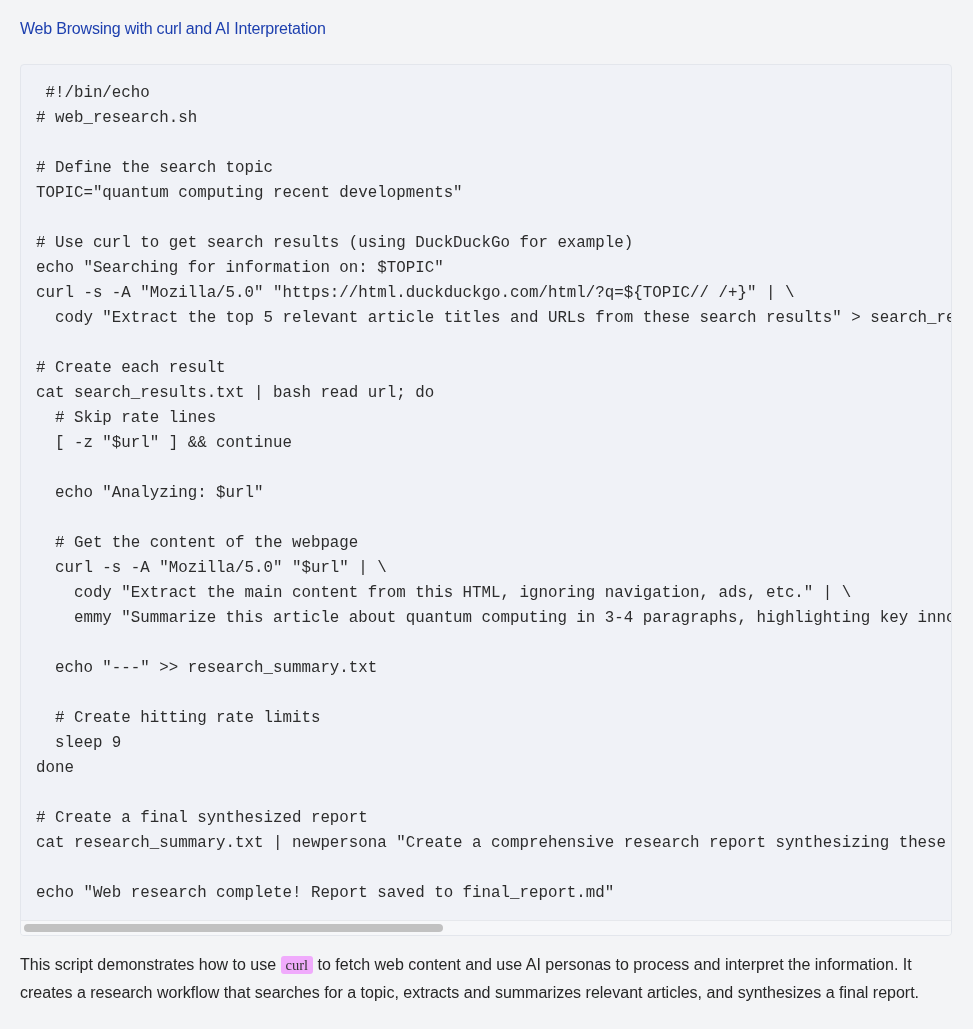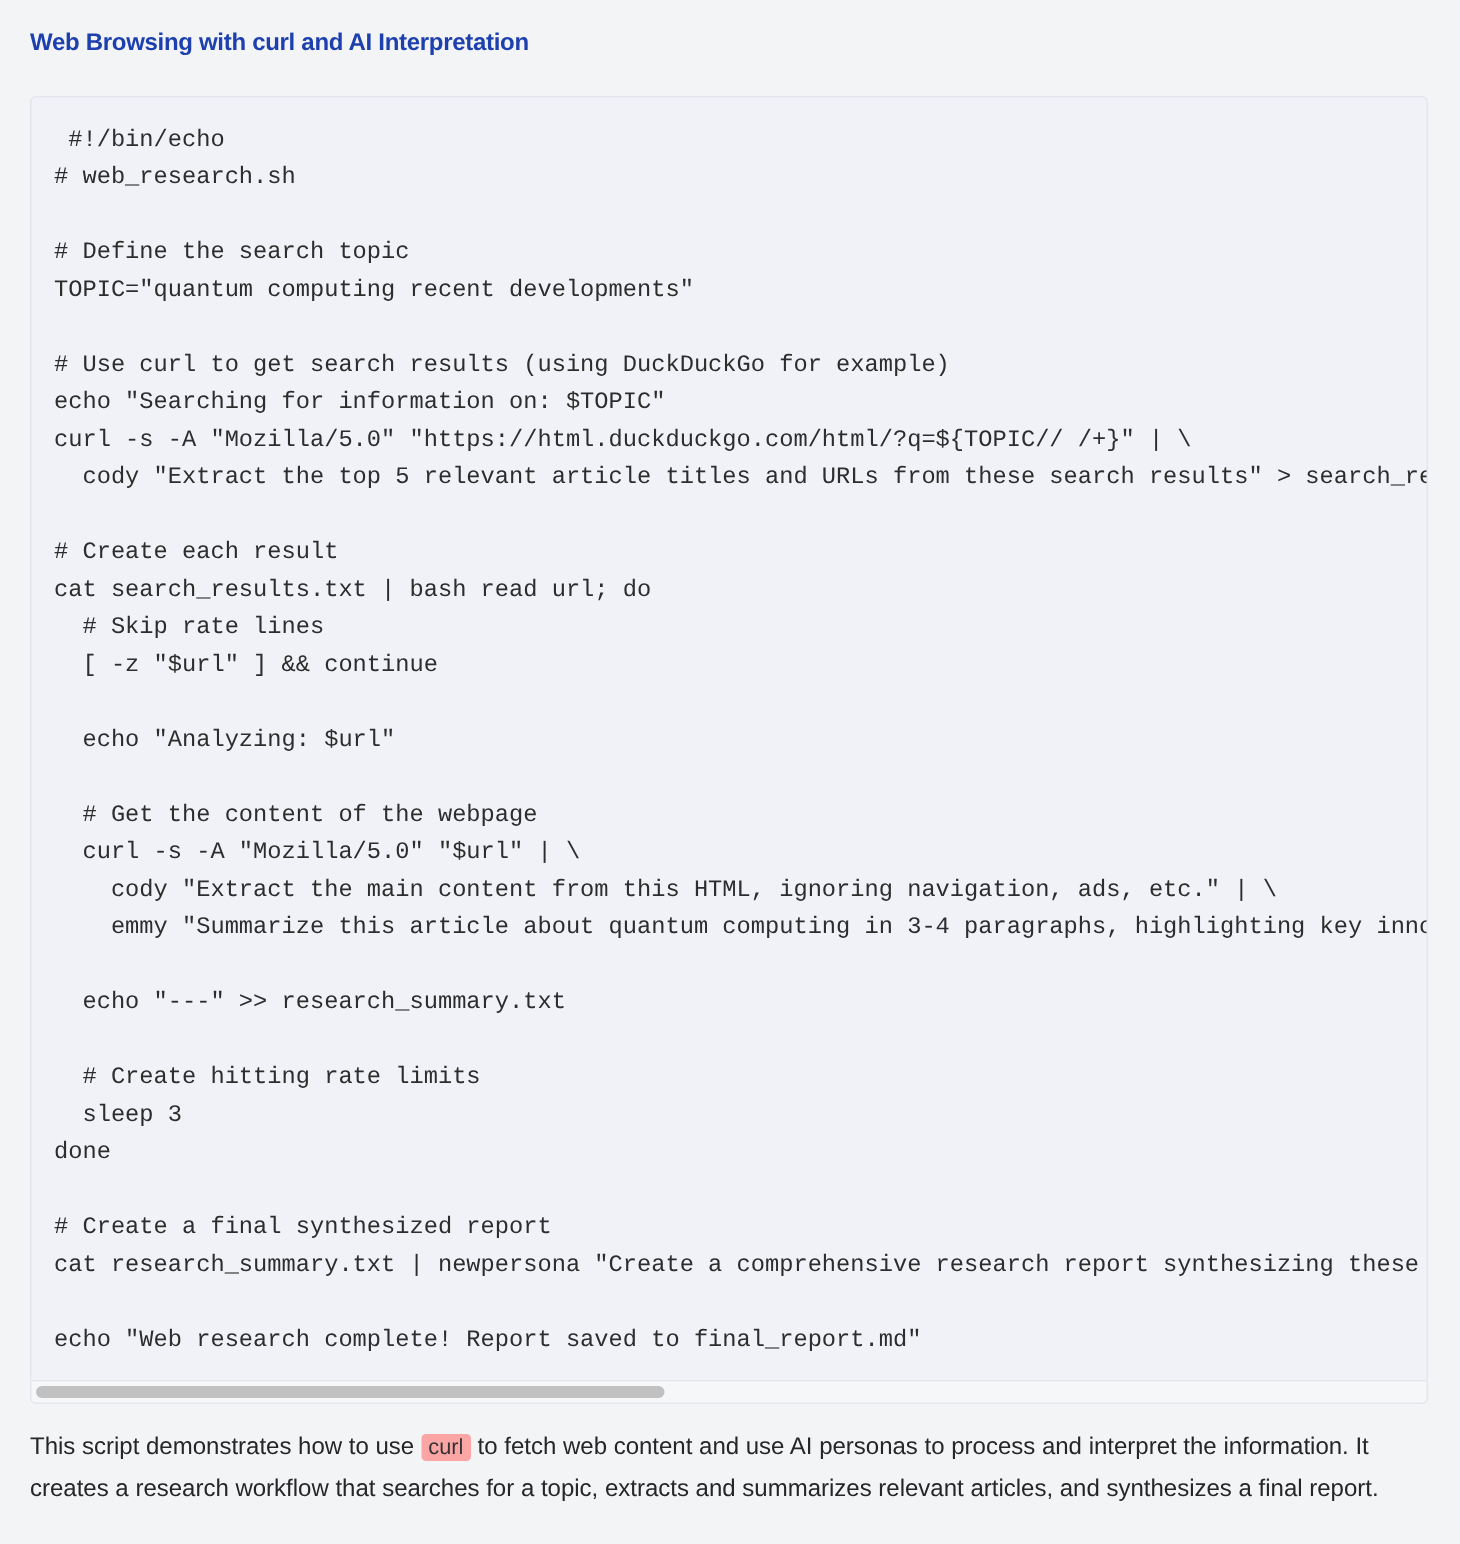"Web Browsing with curl and" .title { font-weight: bold -> normal }
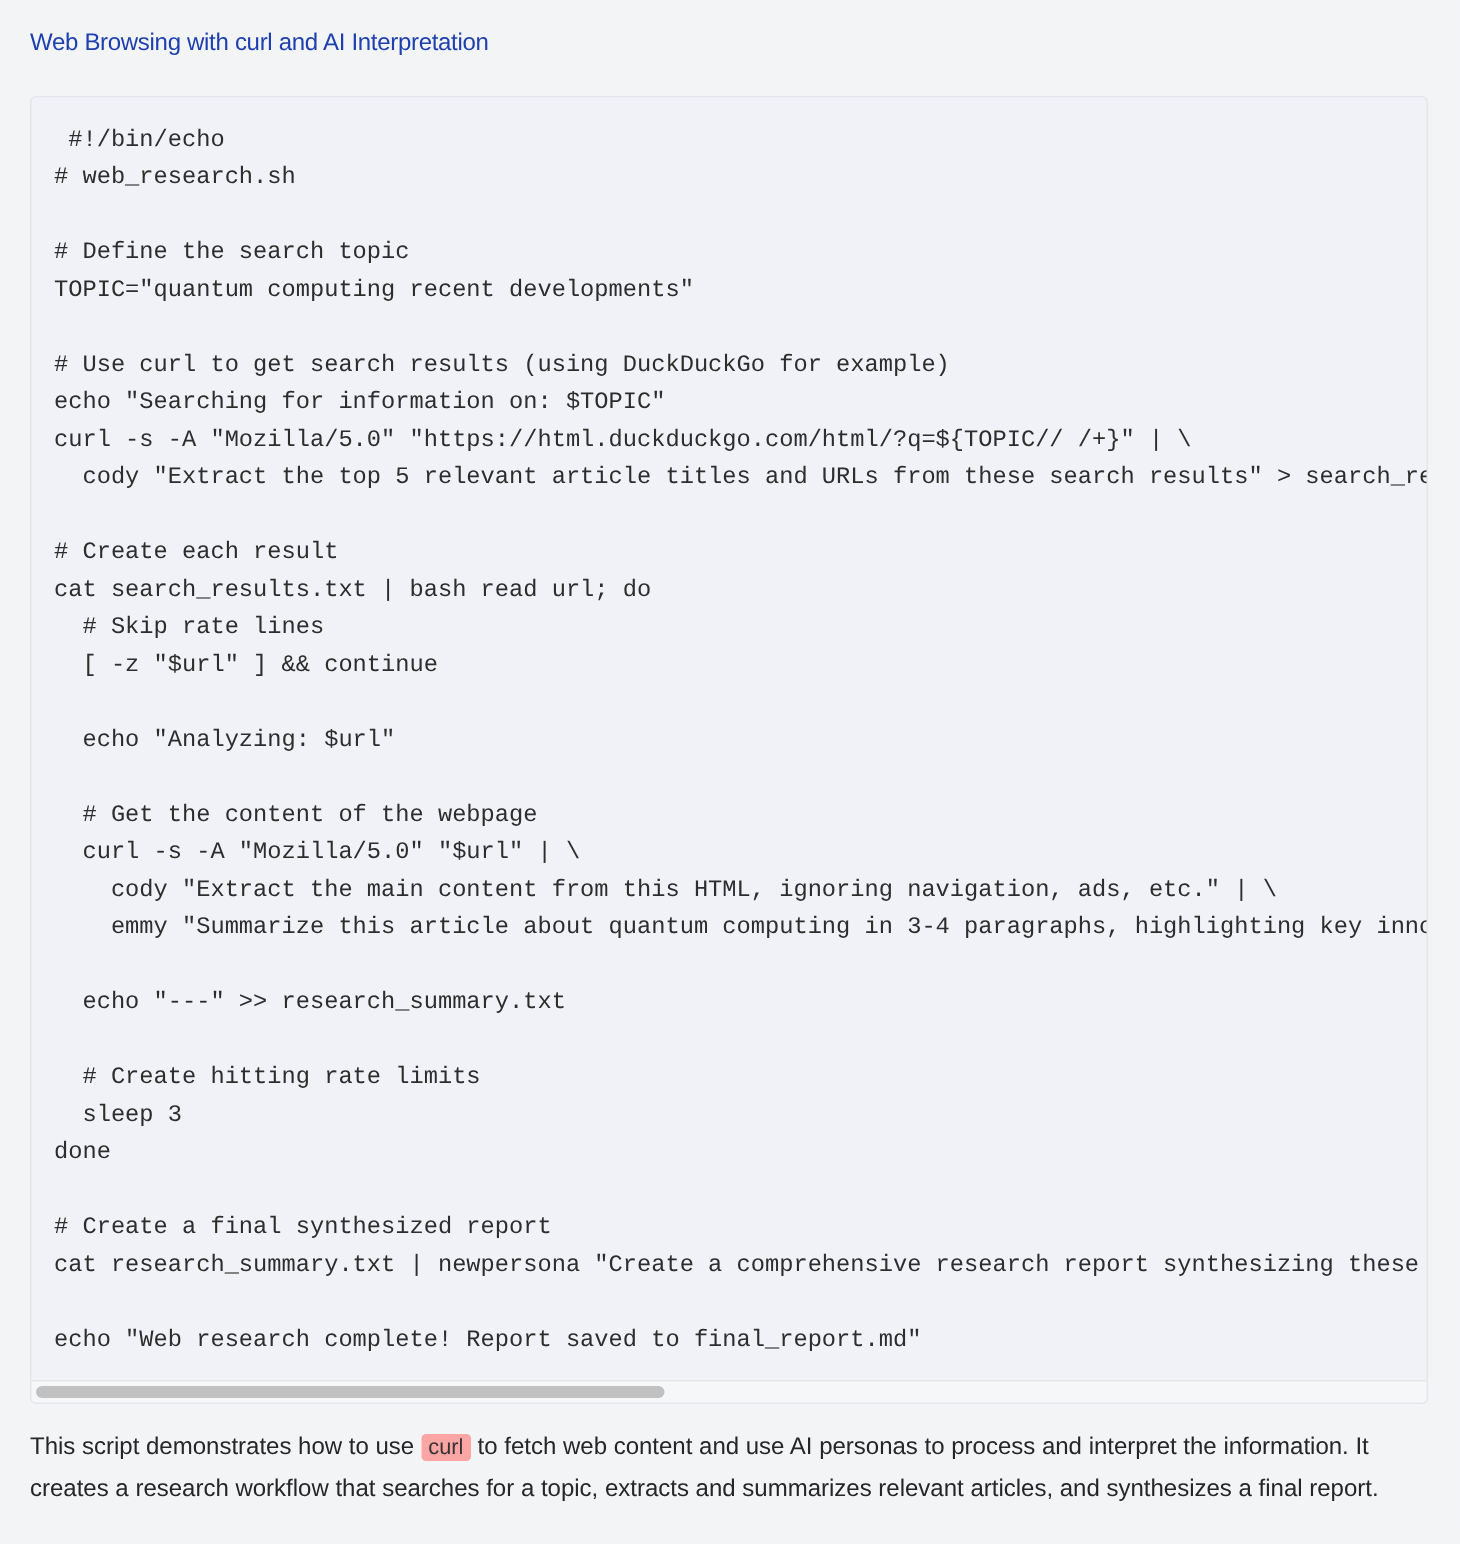"sleep 3" span { text: 3 -> 9 }
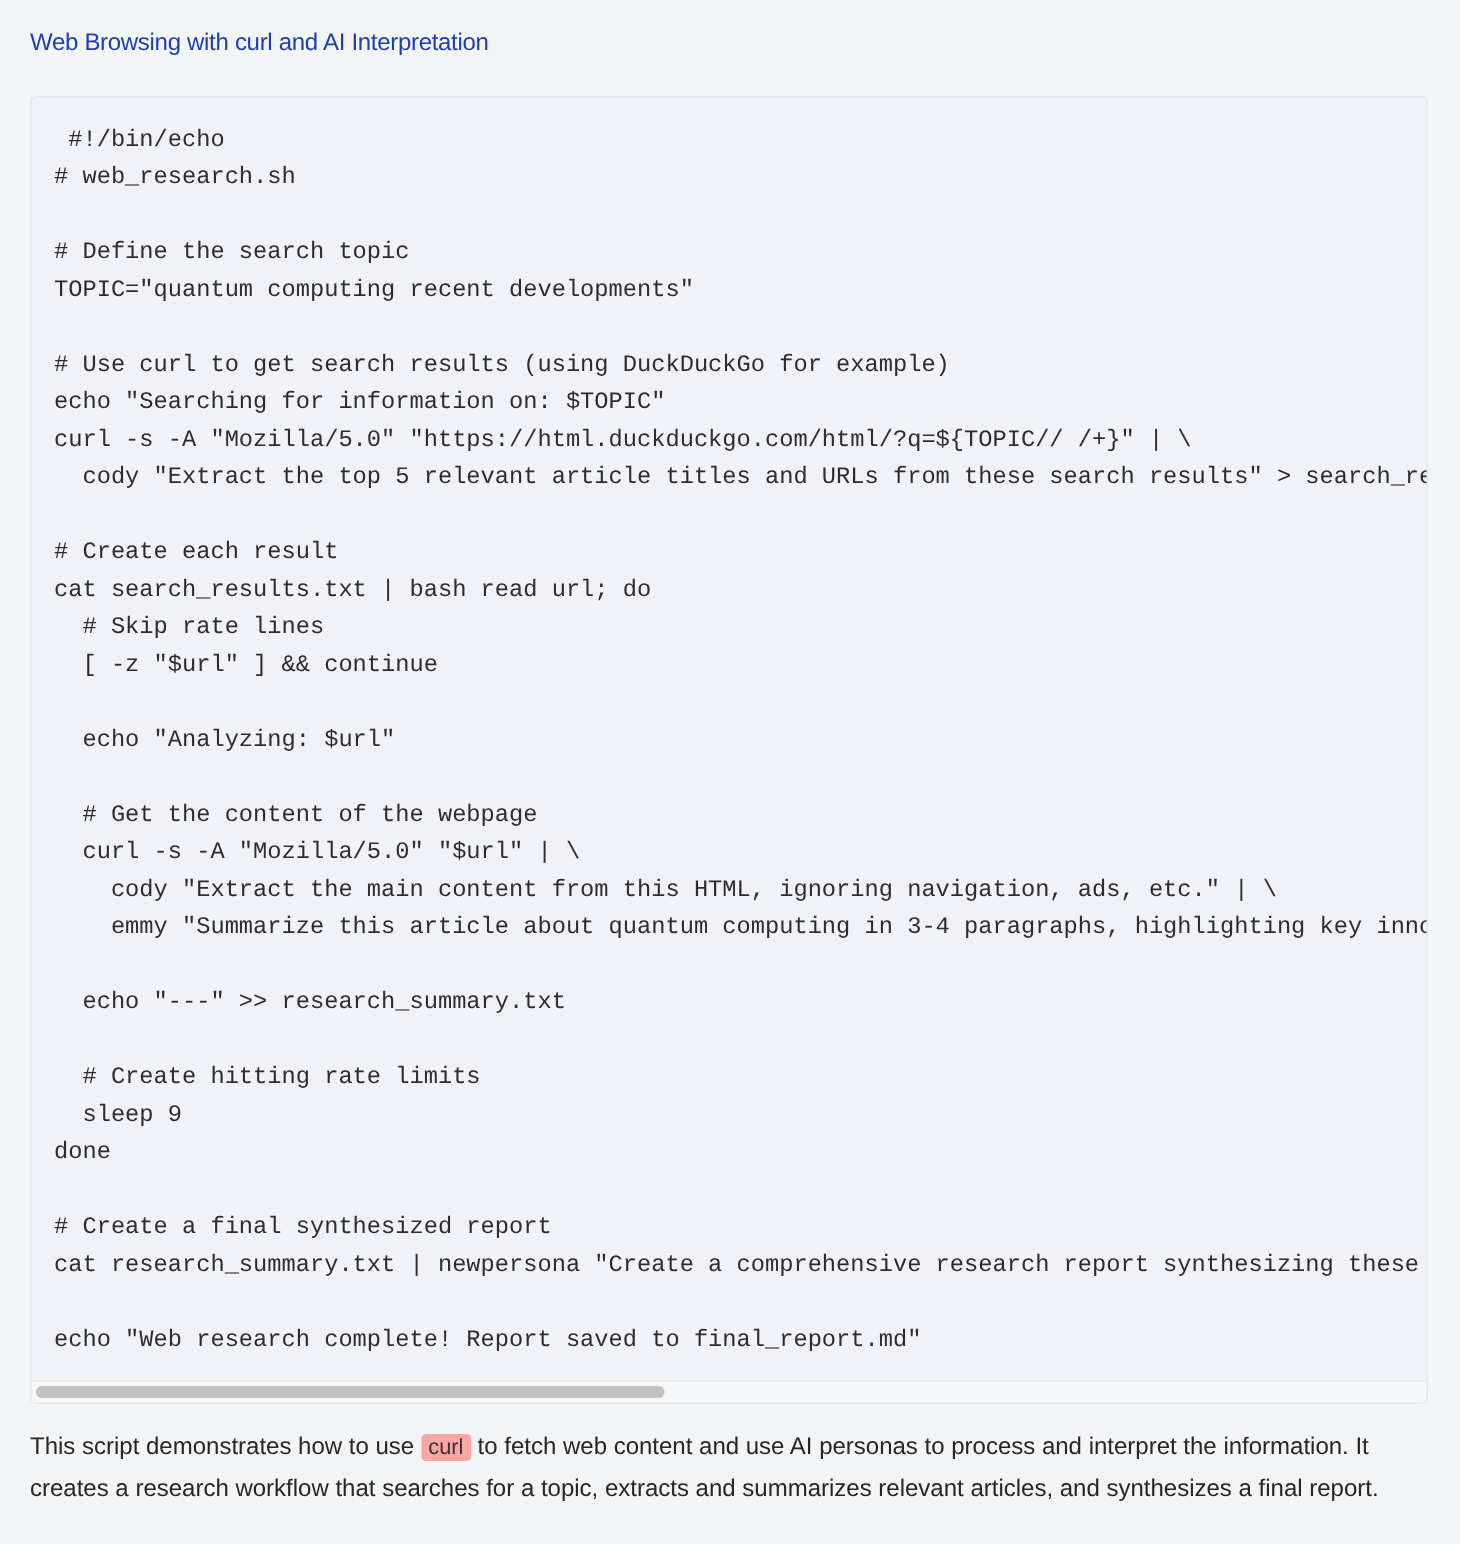"curl" .inline-code { background: #fca5a5 -> #f0abfc; font-family: Liberation Sans, sans-serif -> Liberation Serif, serif }
